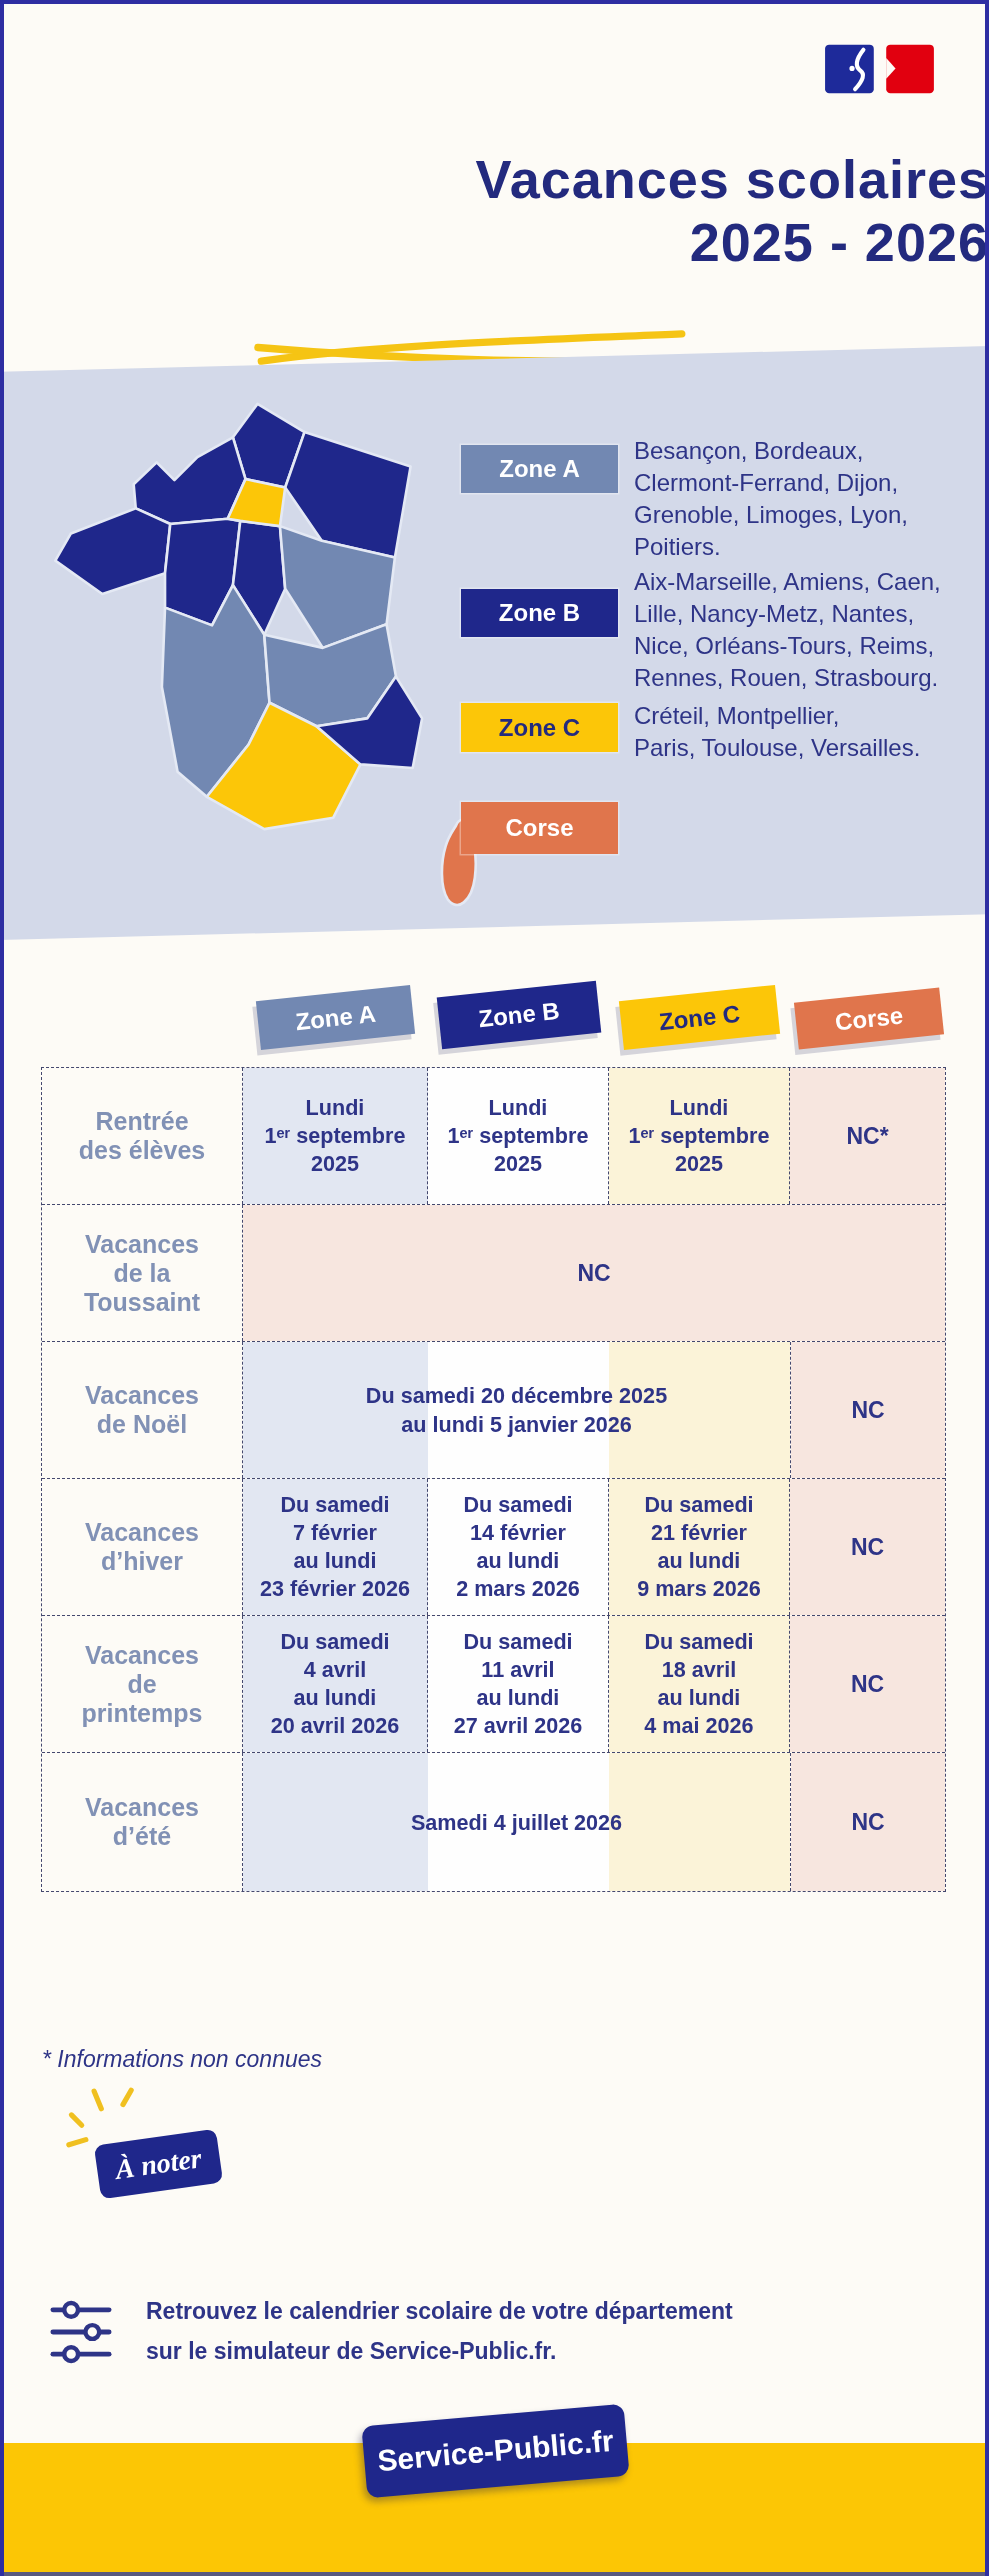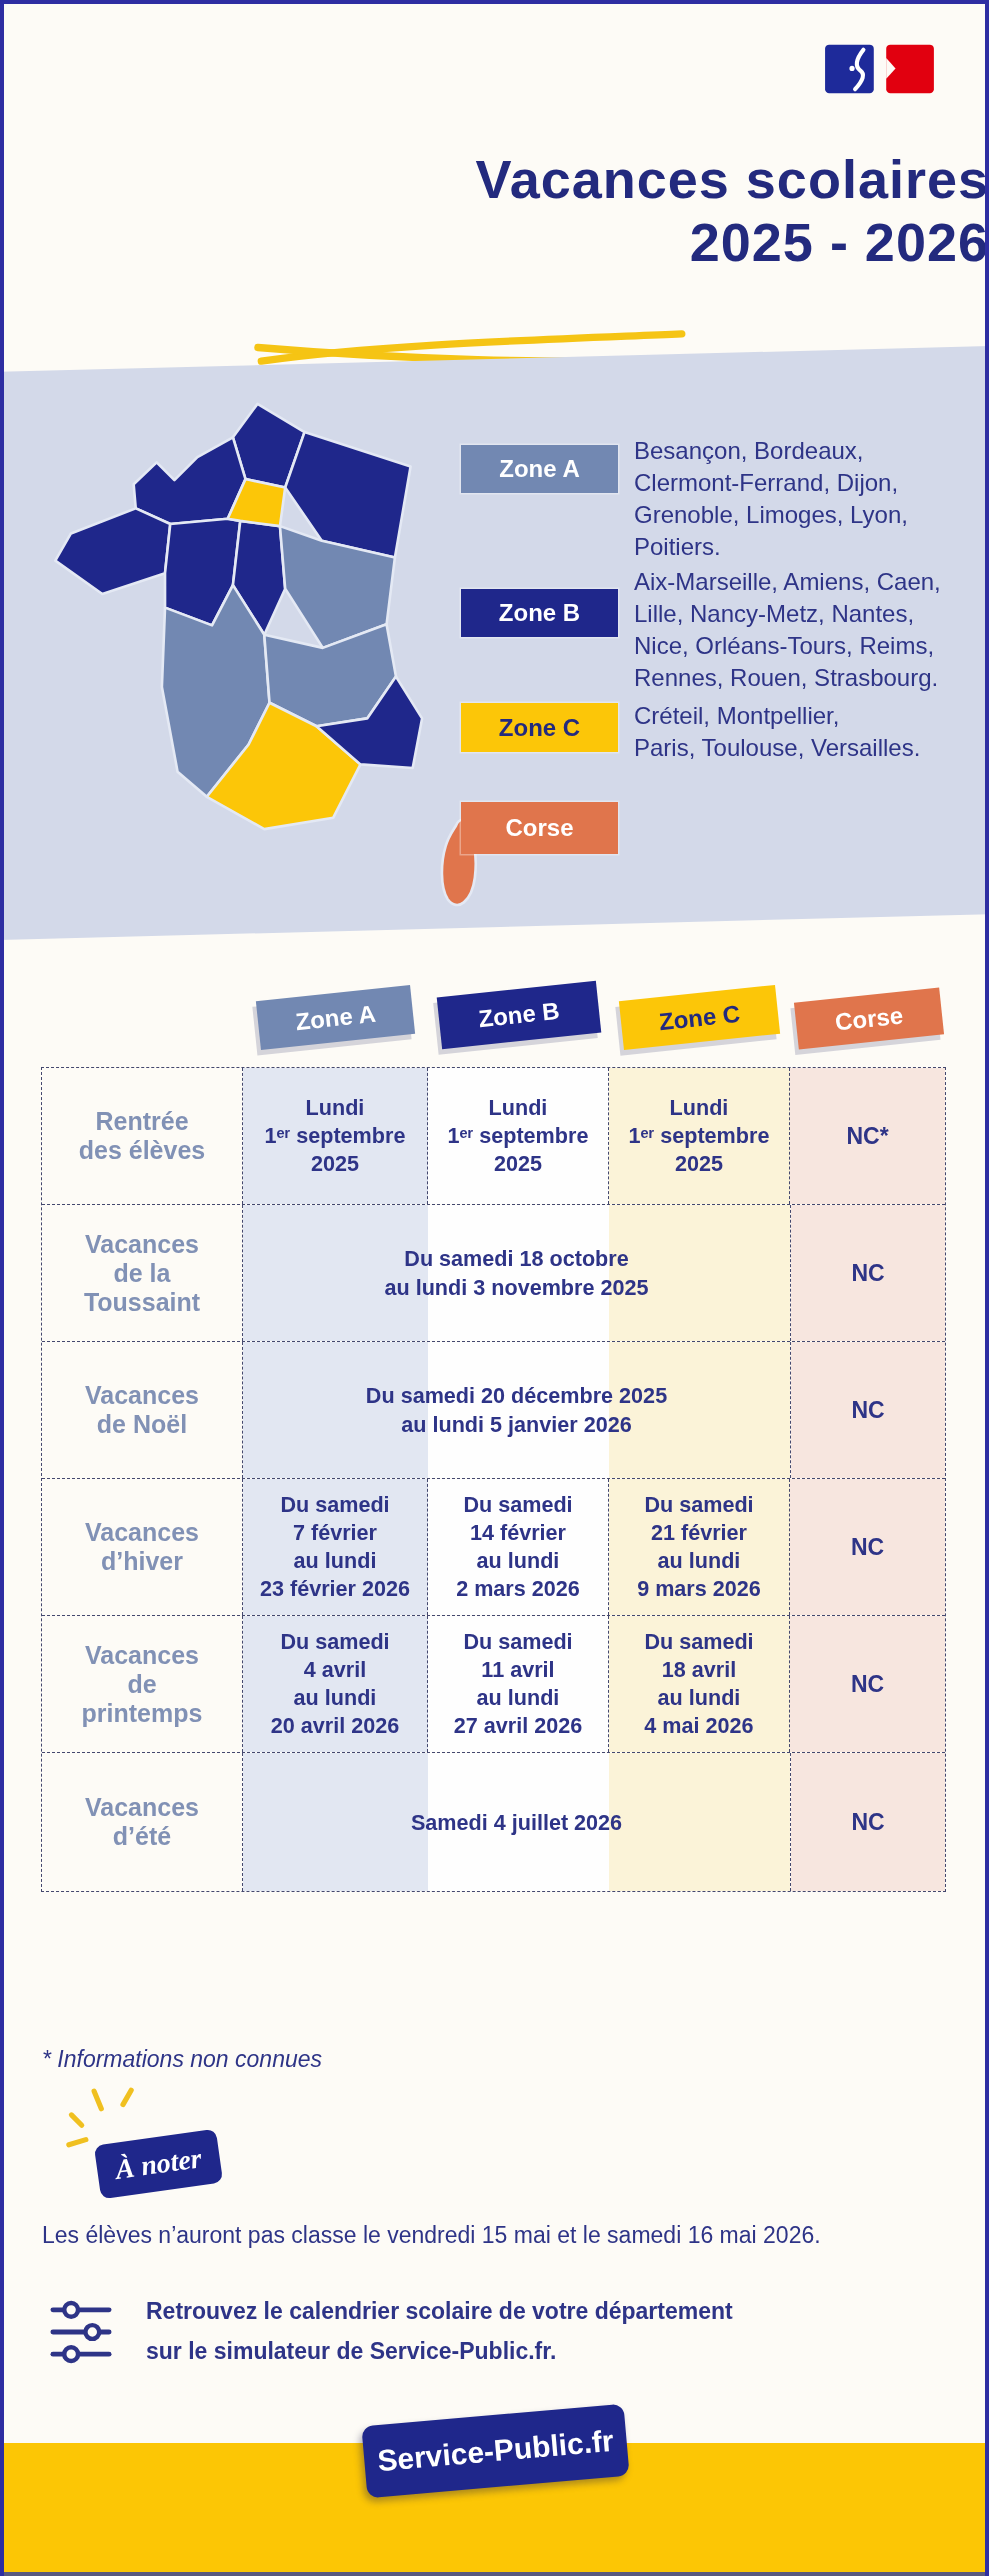"Du samedi 18 octobre" div.merged { html: <div> <div></div> <div></div> <div></div> <div>Du samedi 18 octobre au lundi 3 novembre 2025</div> </div> -> none }
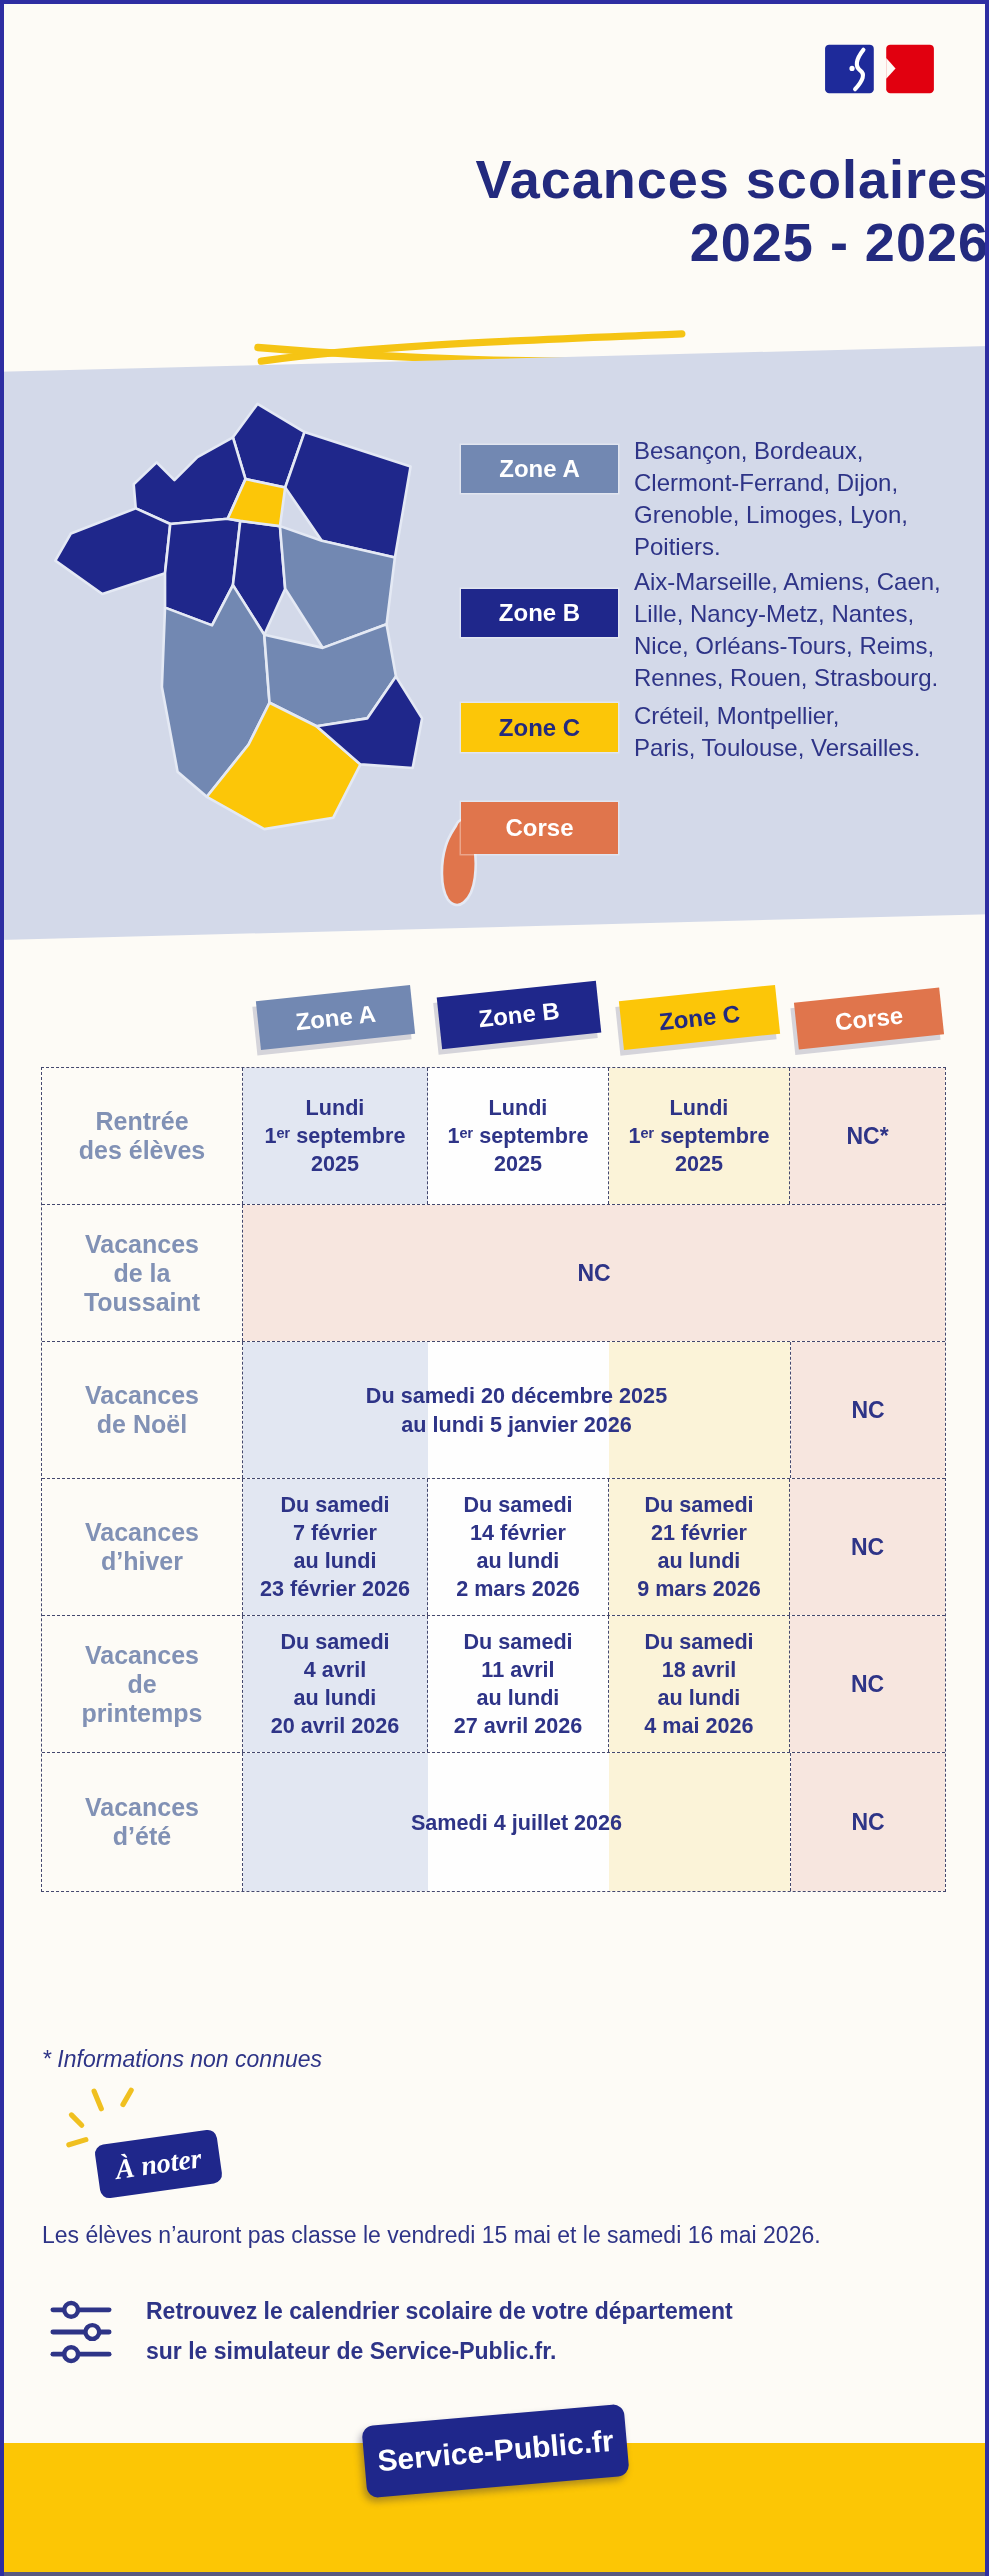"Les élèves n’auront pas classe" div.no-class { html: <div>Les élèves n’auront pas classe le vendredi 15 mai et le samedi 16 mai 2026.</div> -> none }
